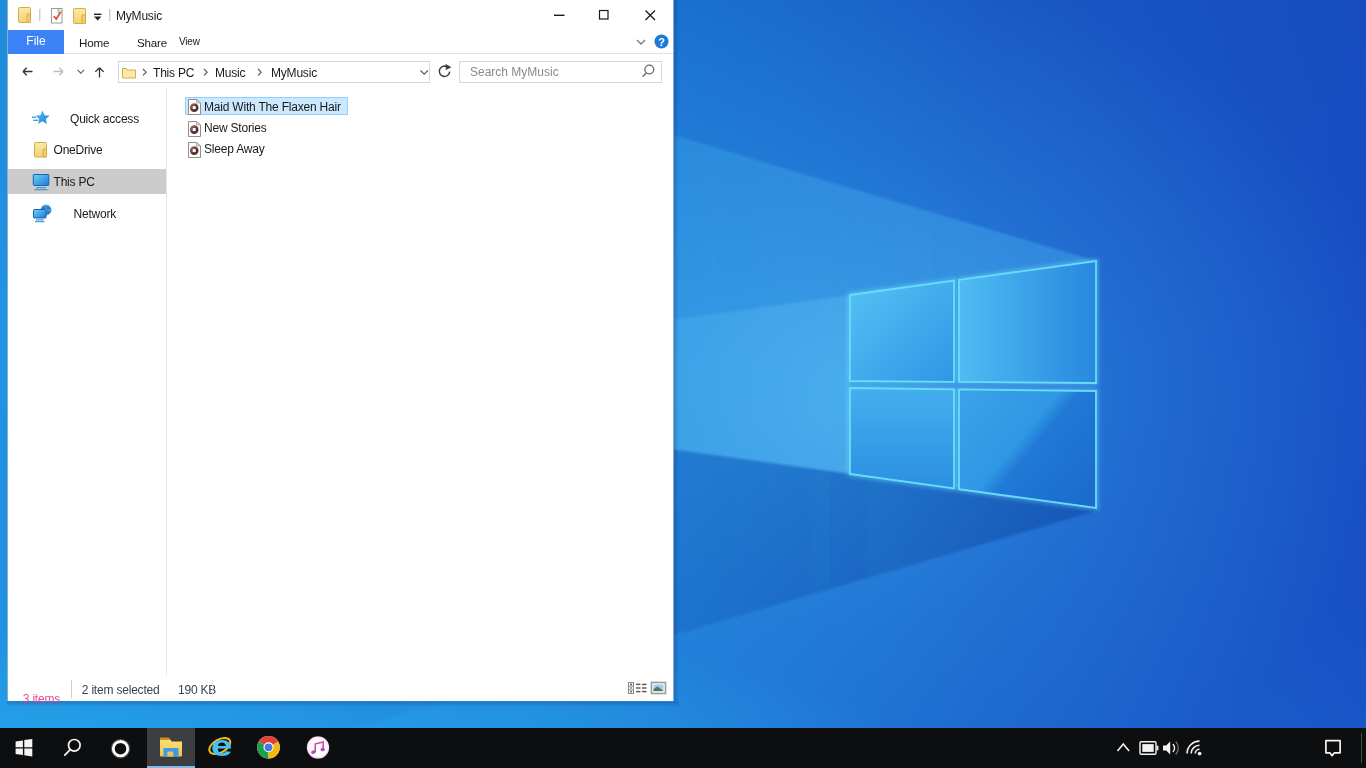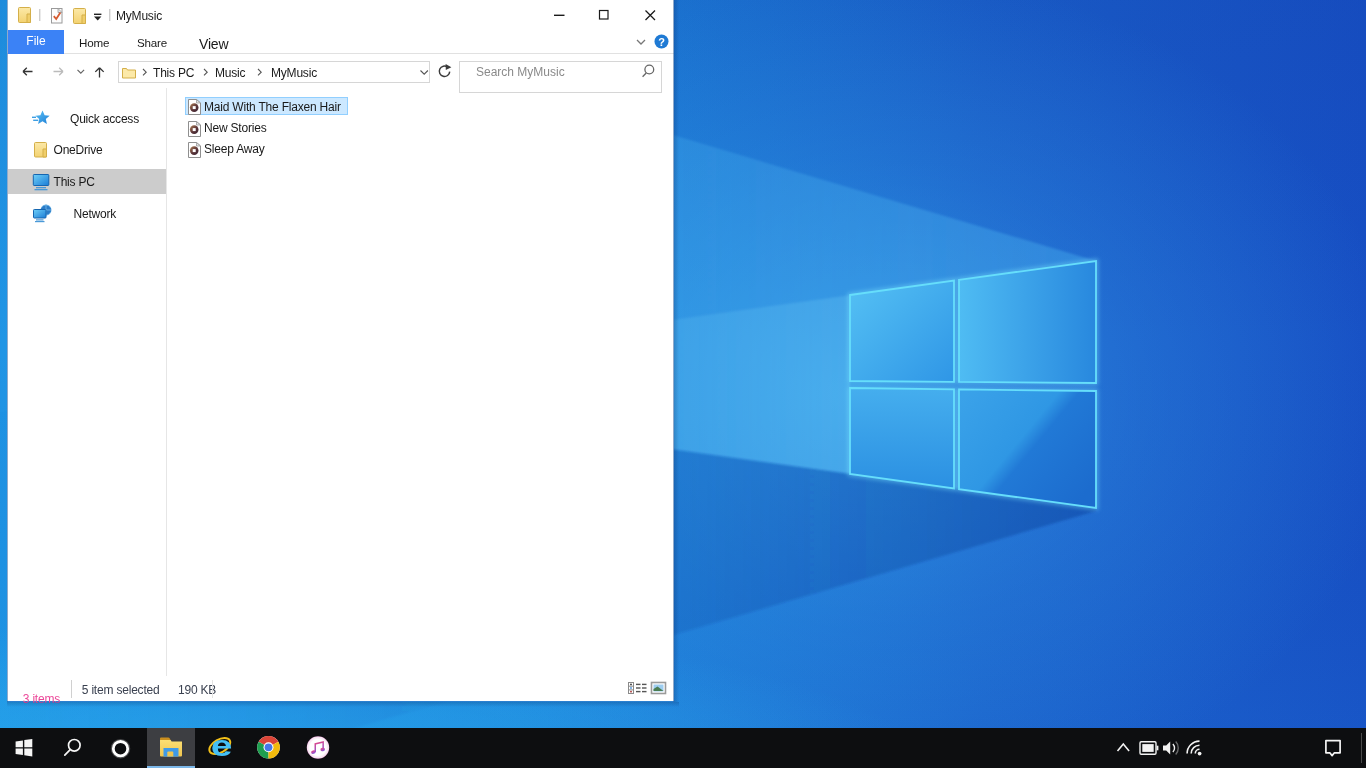"View" div.abs { font-size: 14px -> 10px; left: 192px -> 172px }
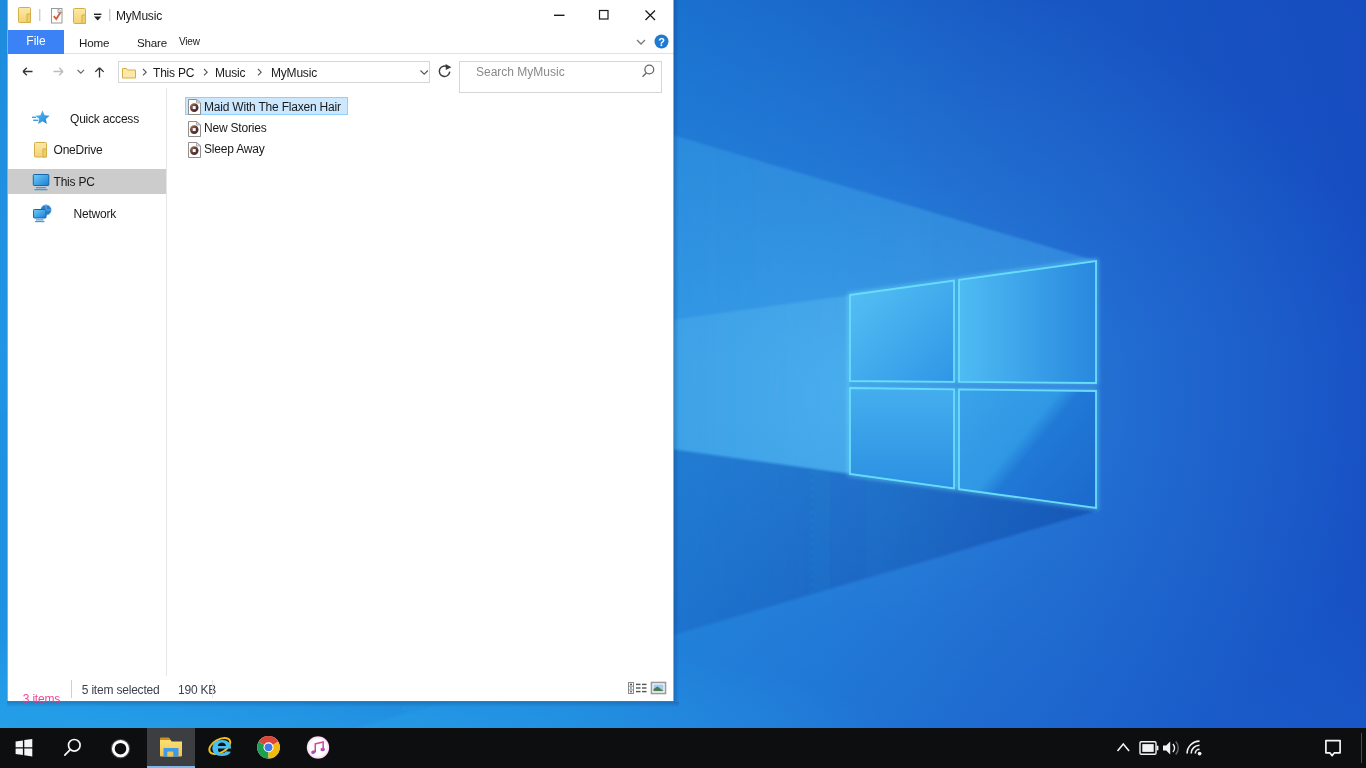"Search MyMusic" div.abs { height: 32px -> 22px; padding-left: 16px -> 10px }
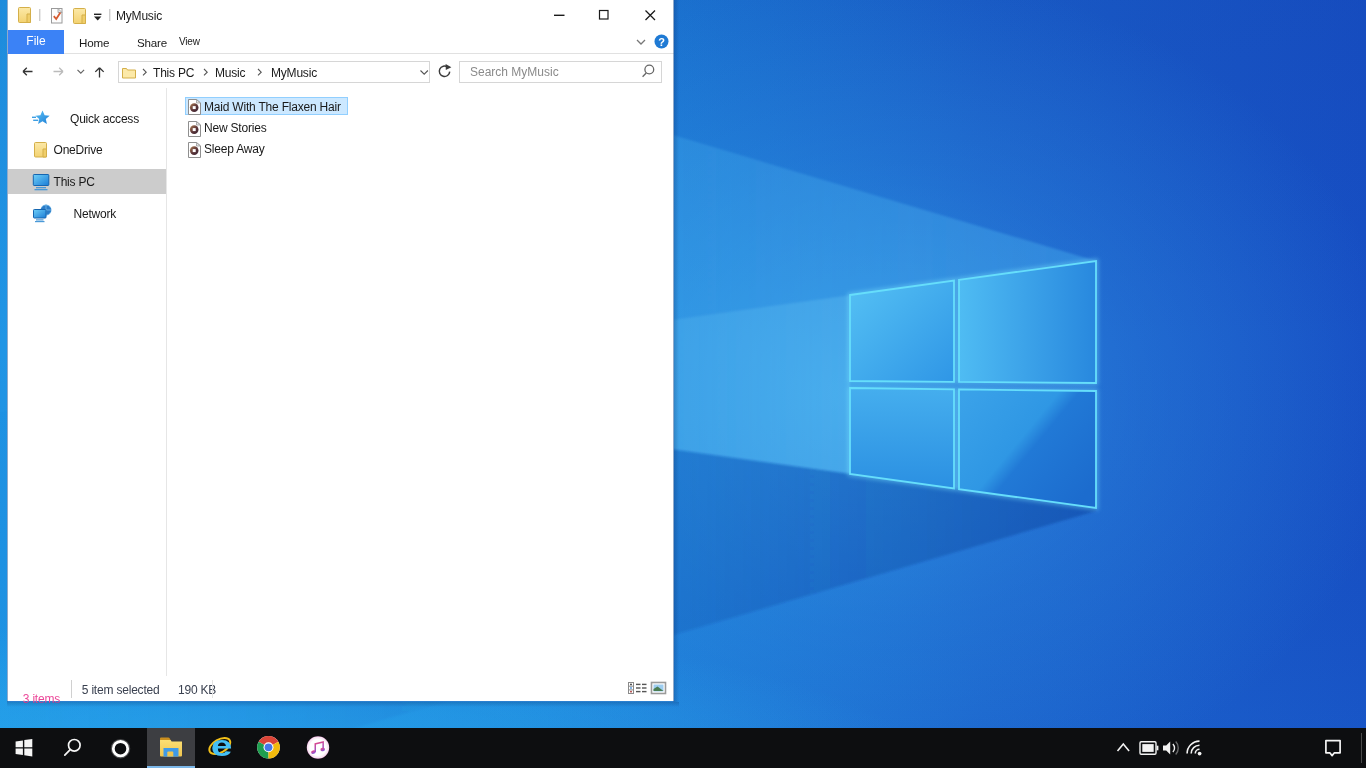"5 item selected" div.abs { text: 5 -> 2 }
